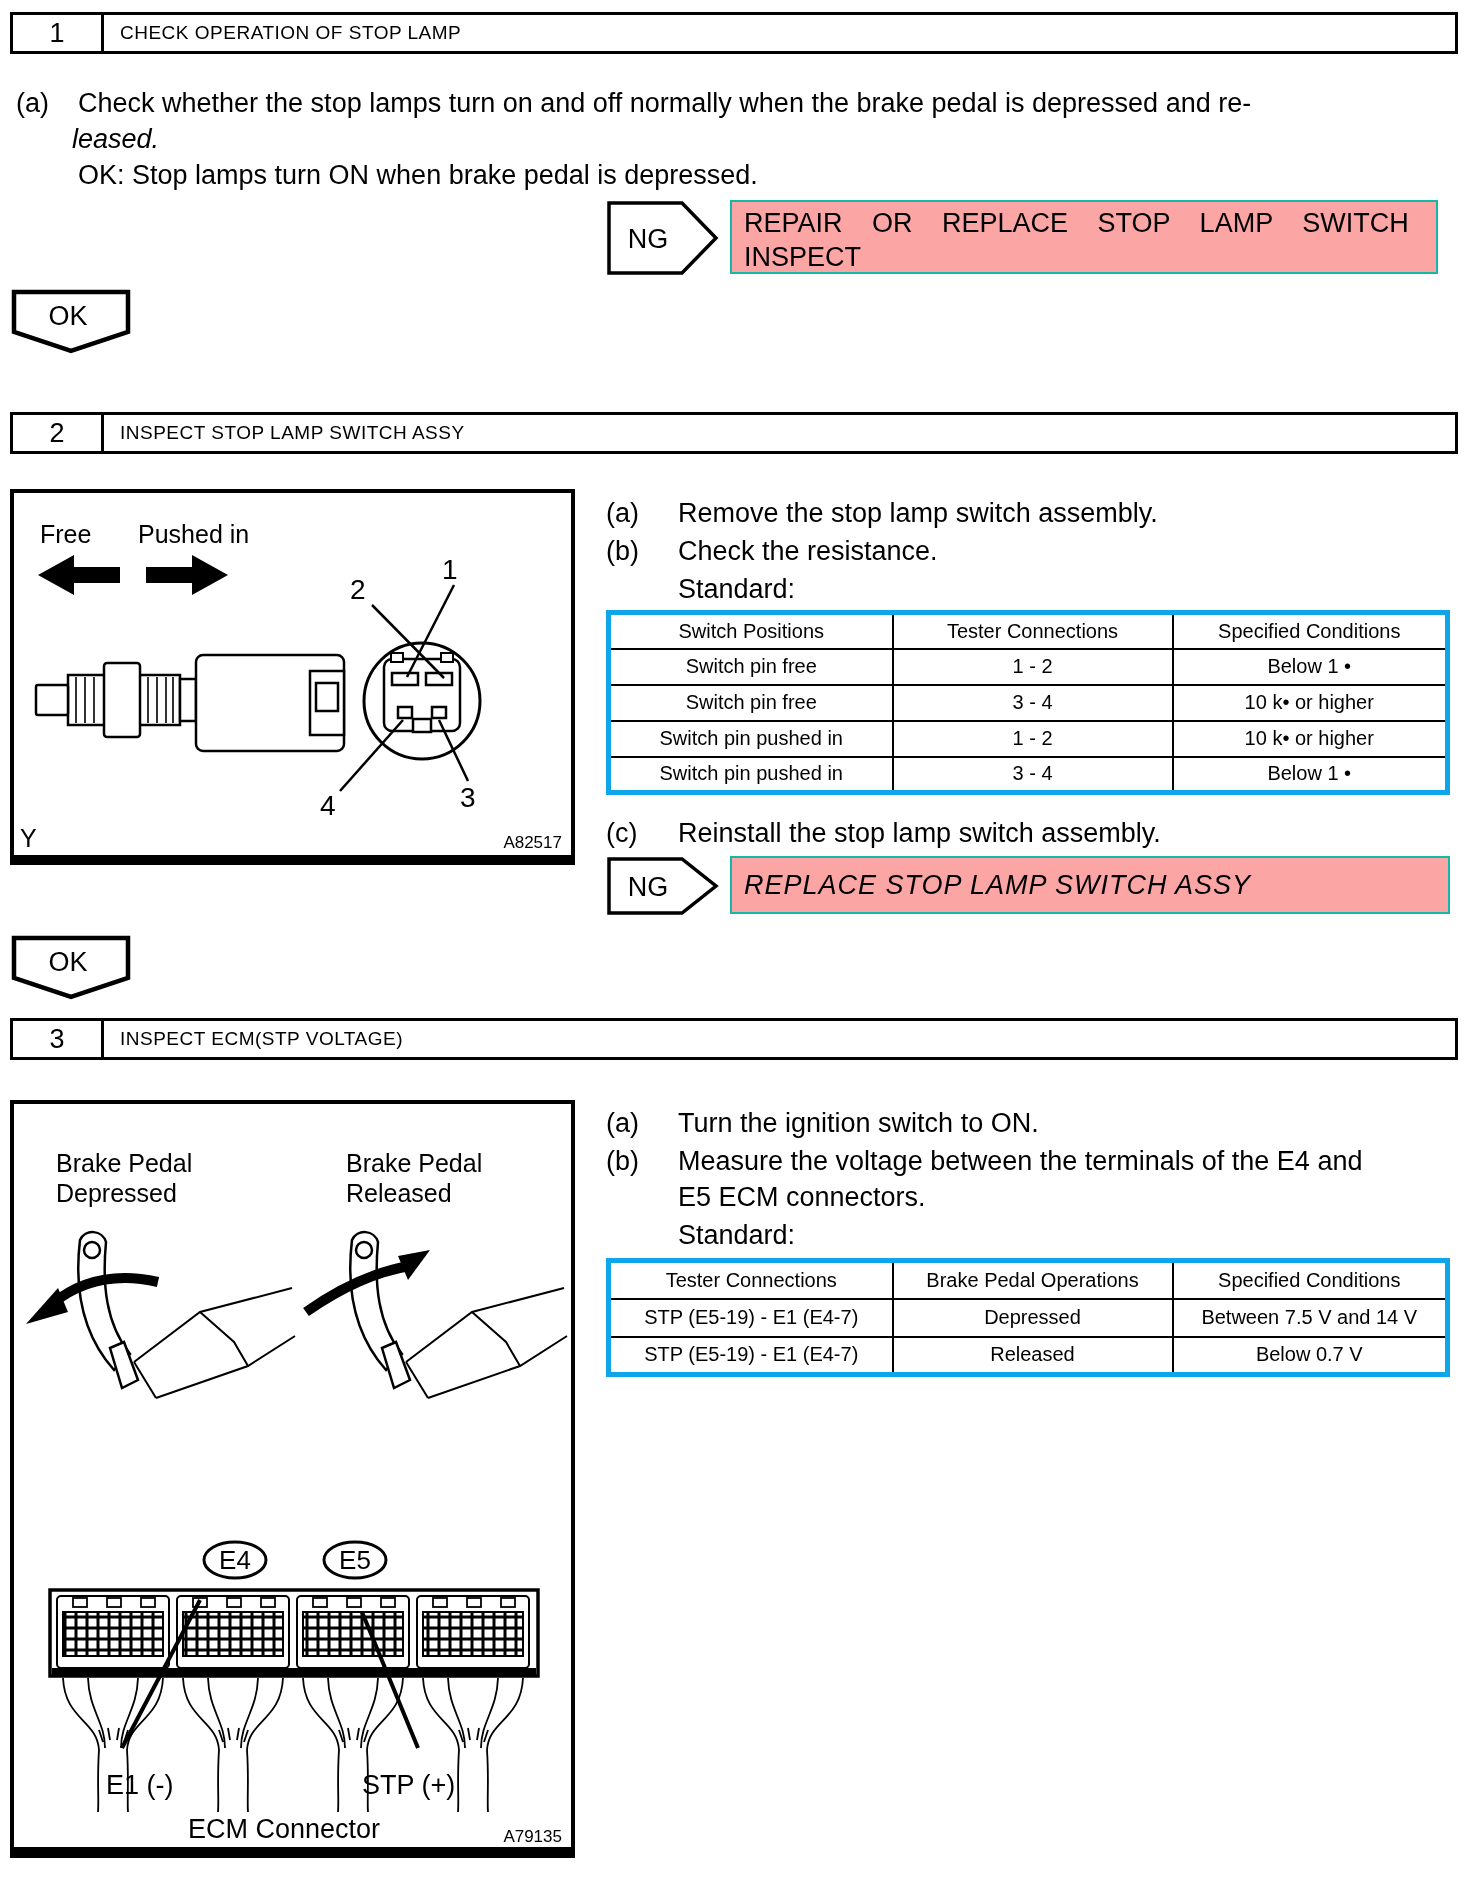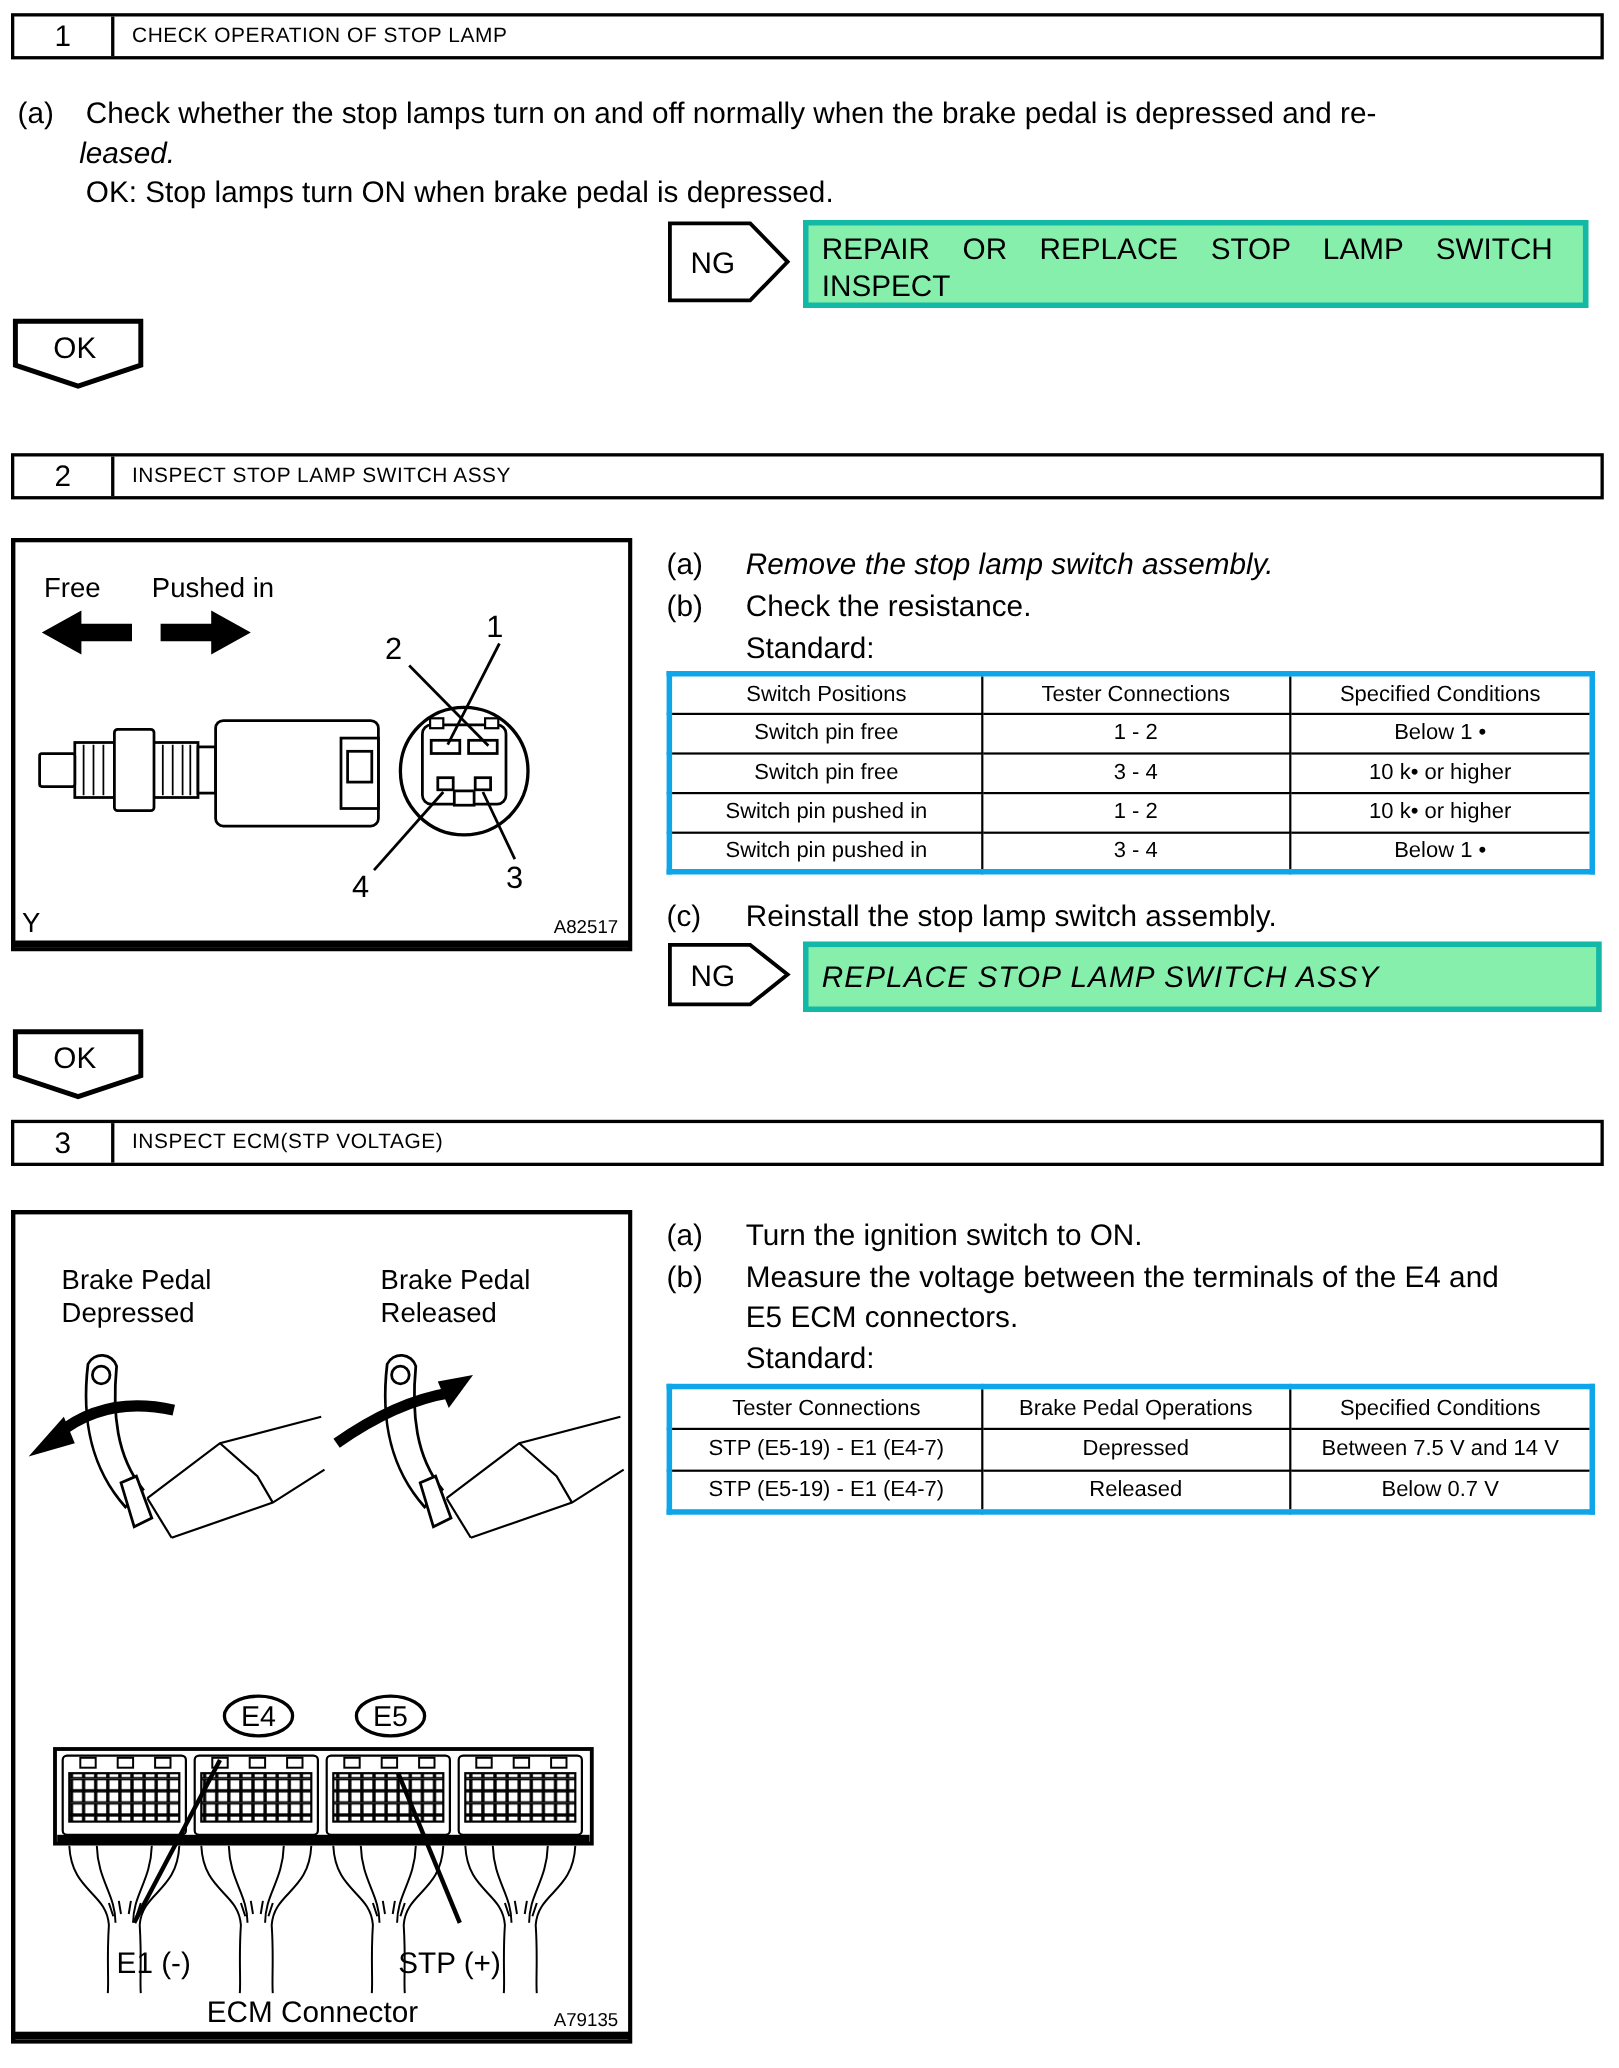"REPAIR OR REPLACE STOP LAMP" .ng-box { background: #86efac -> #fca5a5; border: 5px solid #14b8a6 -> 2px solid #14b8a6 }
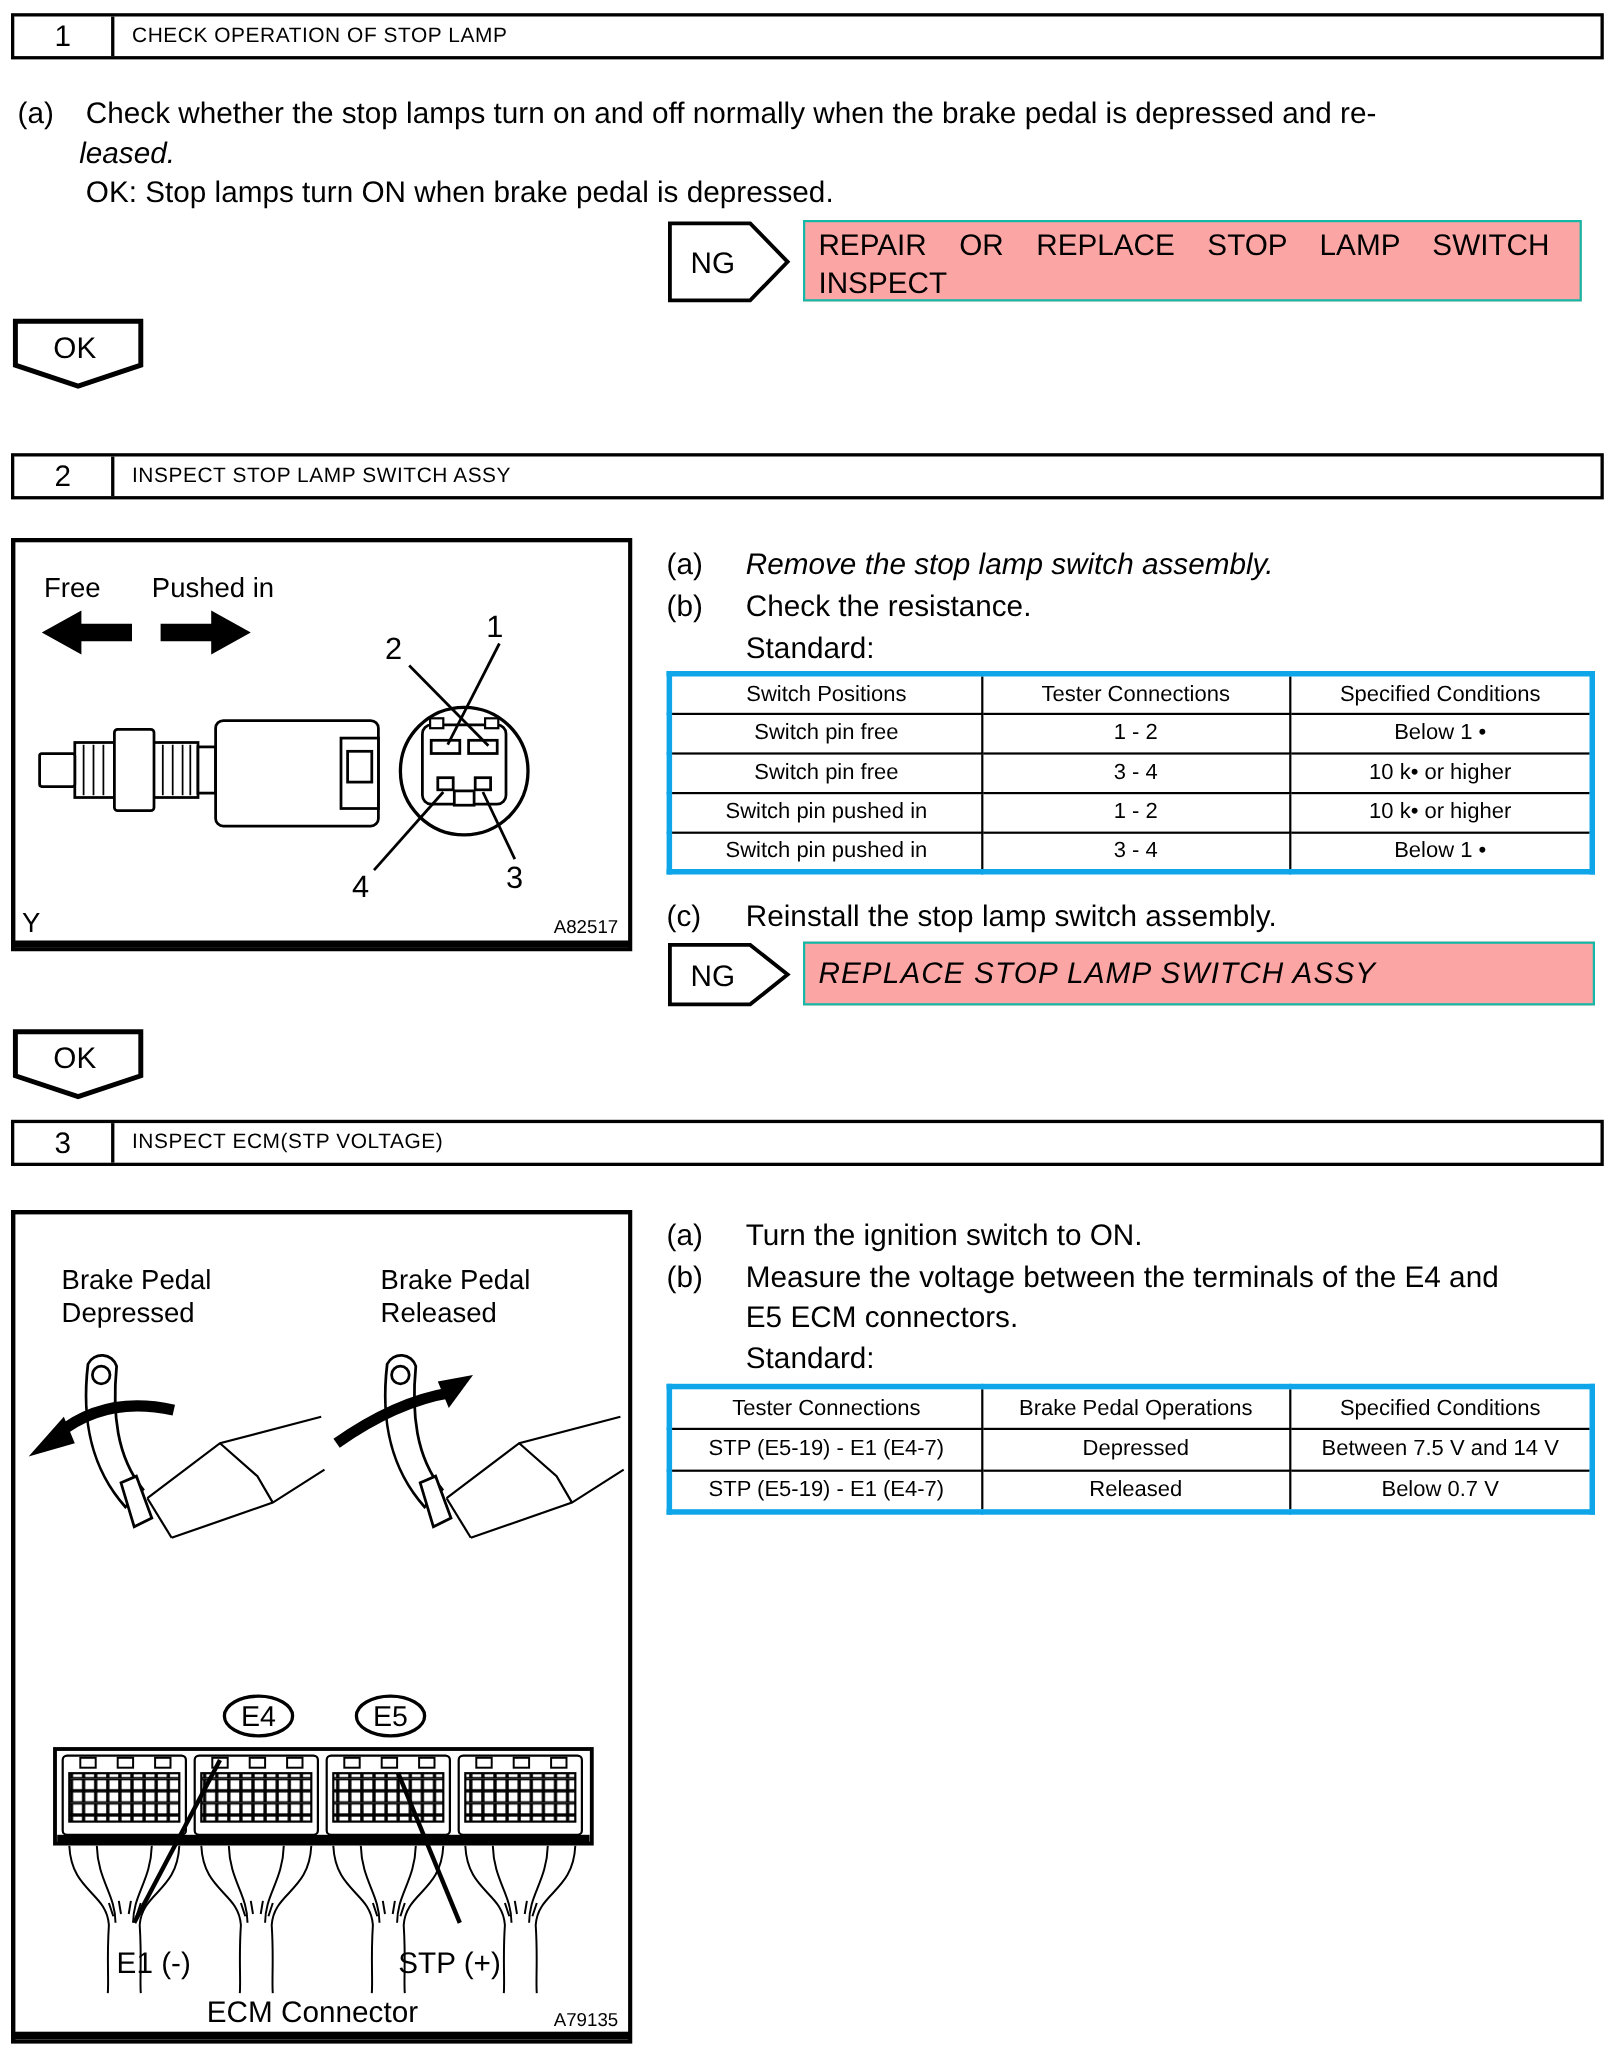"Remove the stop lamp switch" div.abs { font-style: italic -> none }
